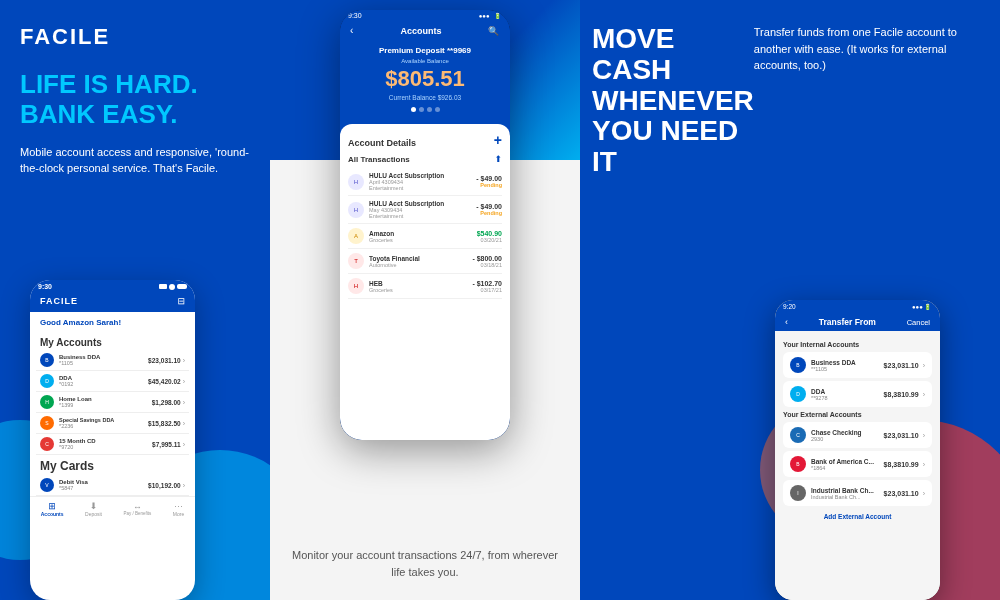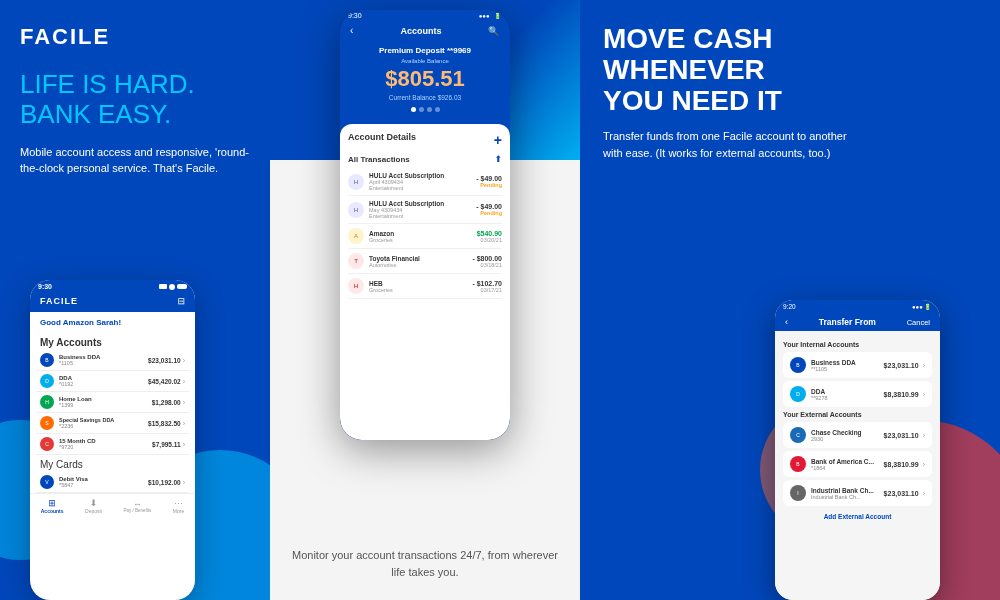"MOVE CASH" .right-panel { flex-direction: column -> row; padding: 24px 23px -> 24px 12px }
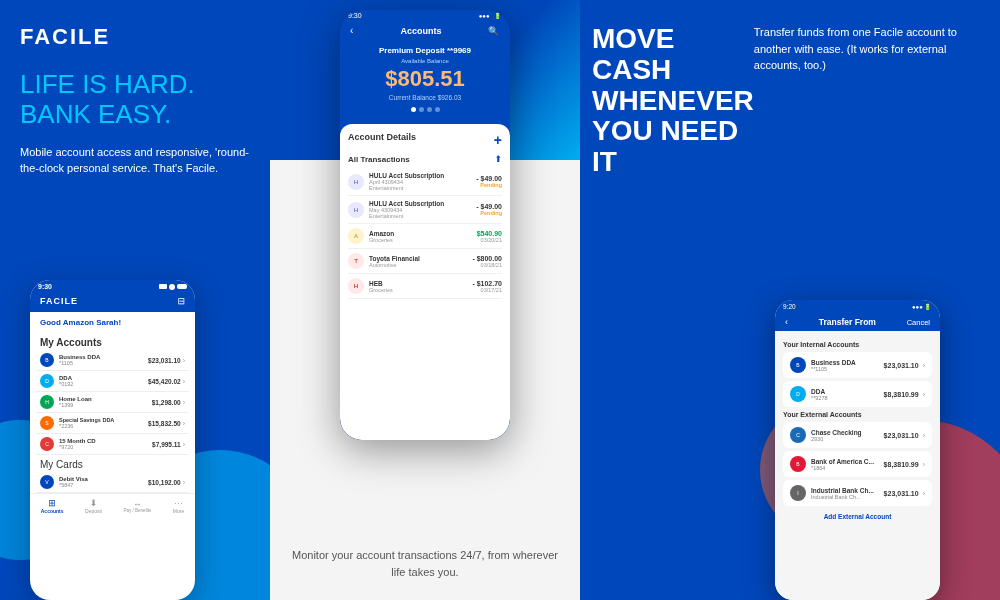"LIFE IS HARD." .tagline { font-weight: 400 -> 700 }
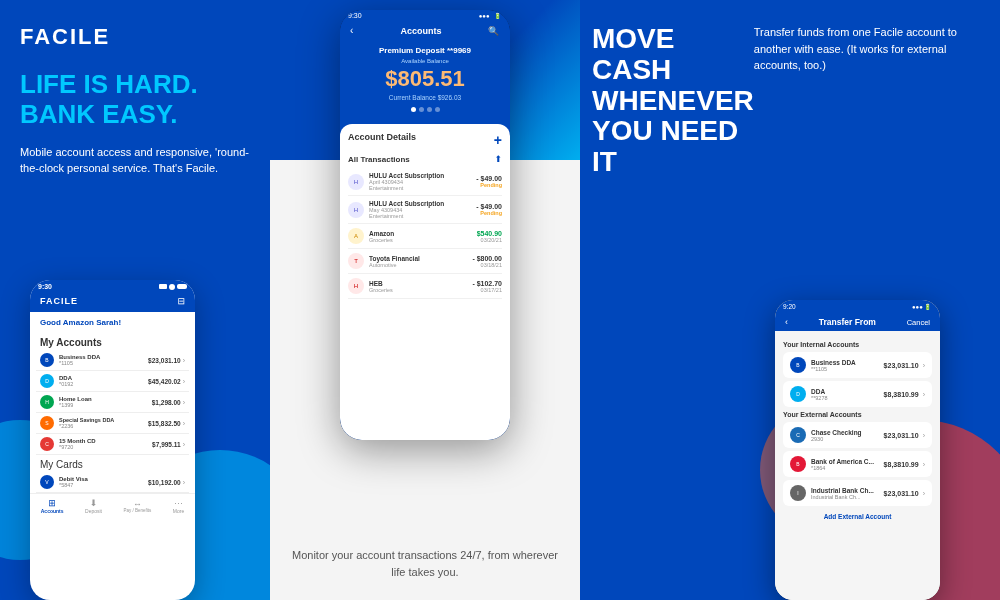"Account Details" .pc-details-header { align-items: flex-start -> flex-end }
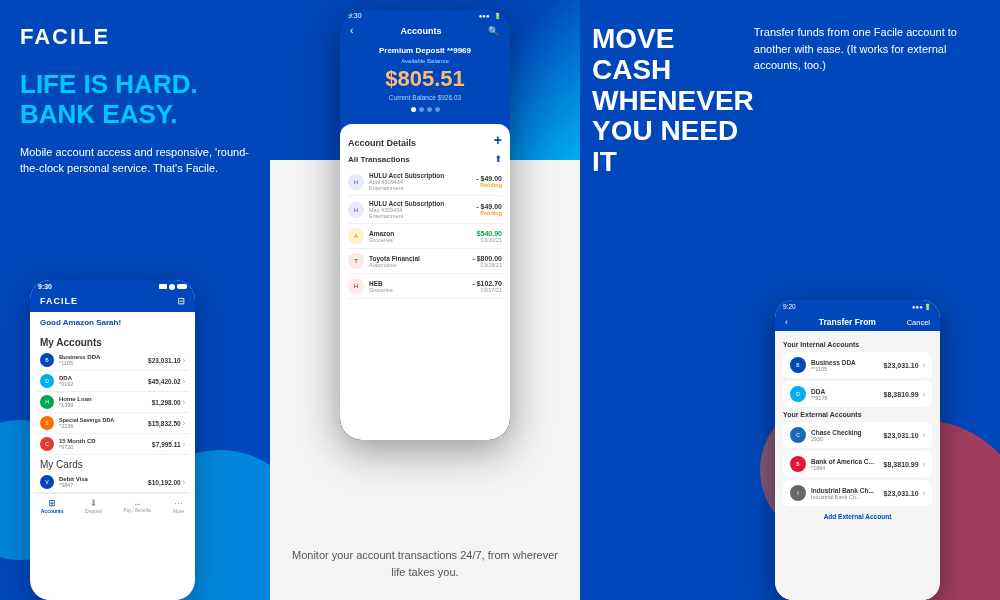"My Cards" .my-cards-title { font-size: 10px -> 12px; font-weight: normal -> bold }
